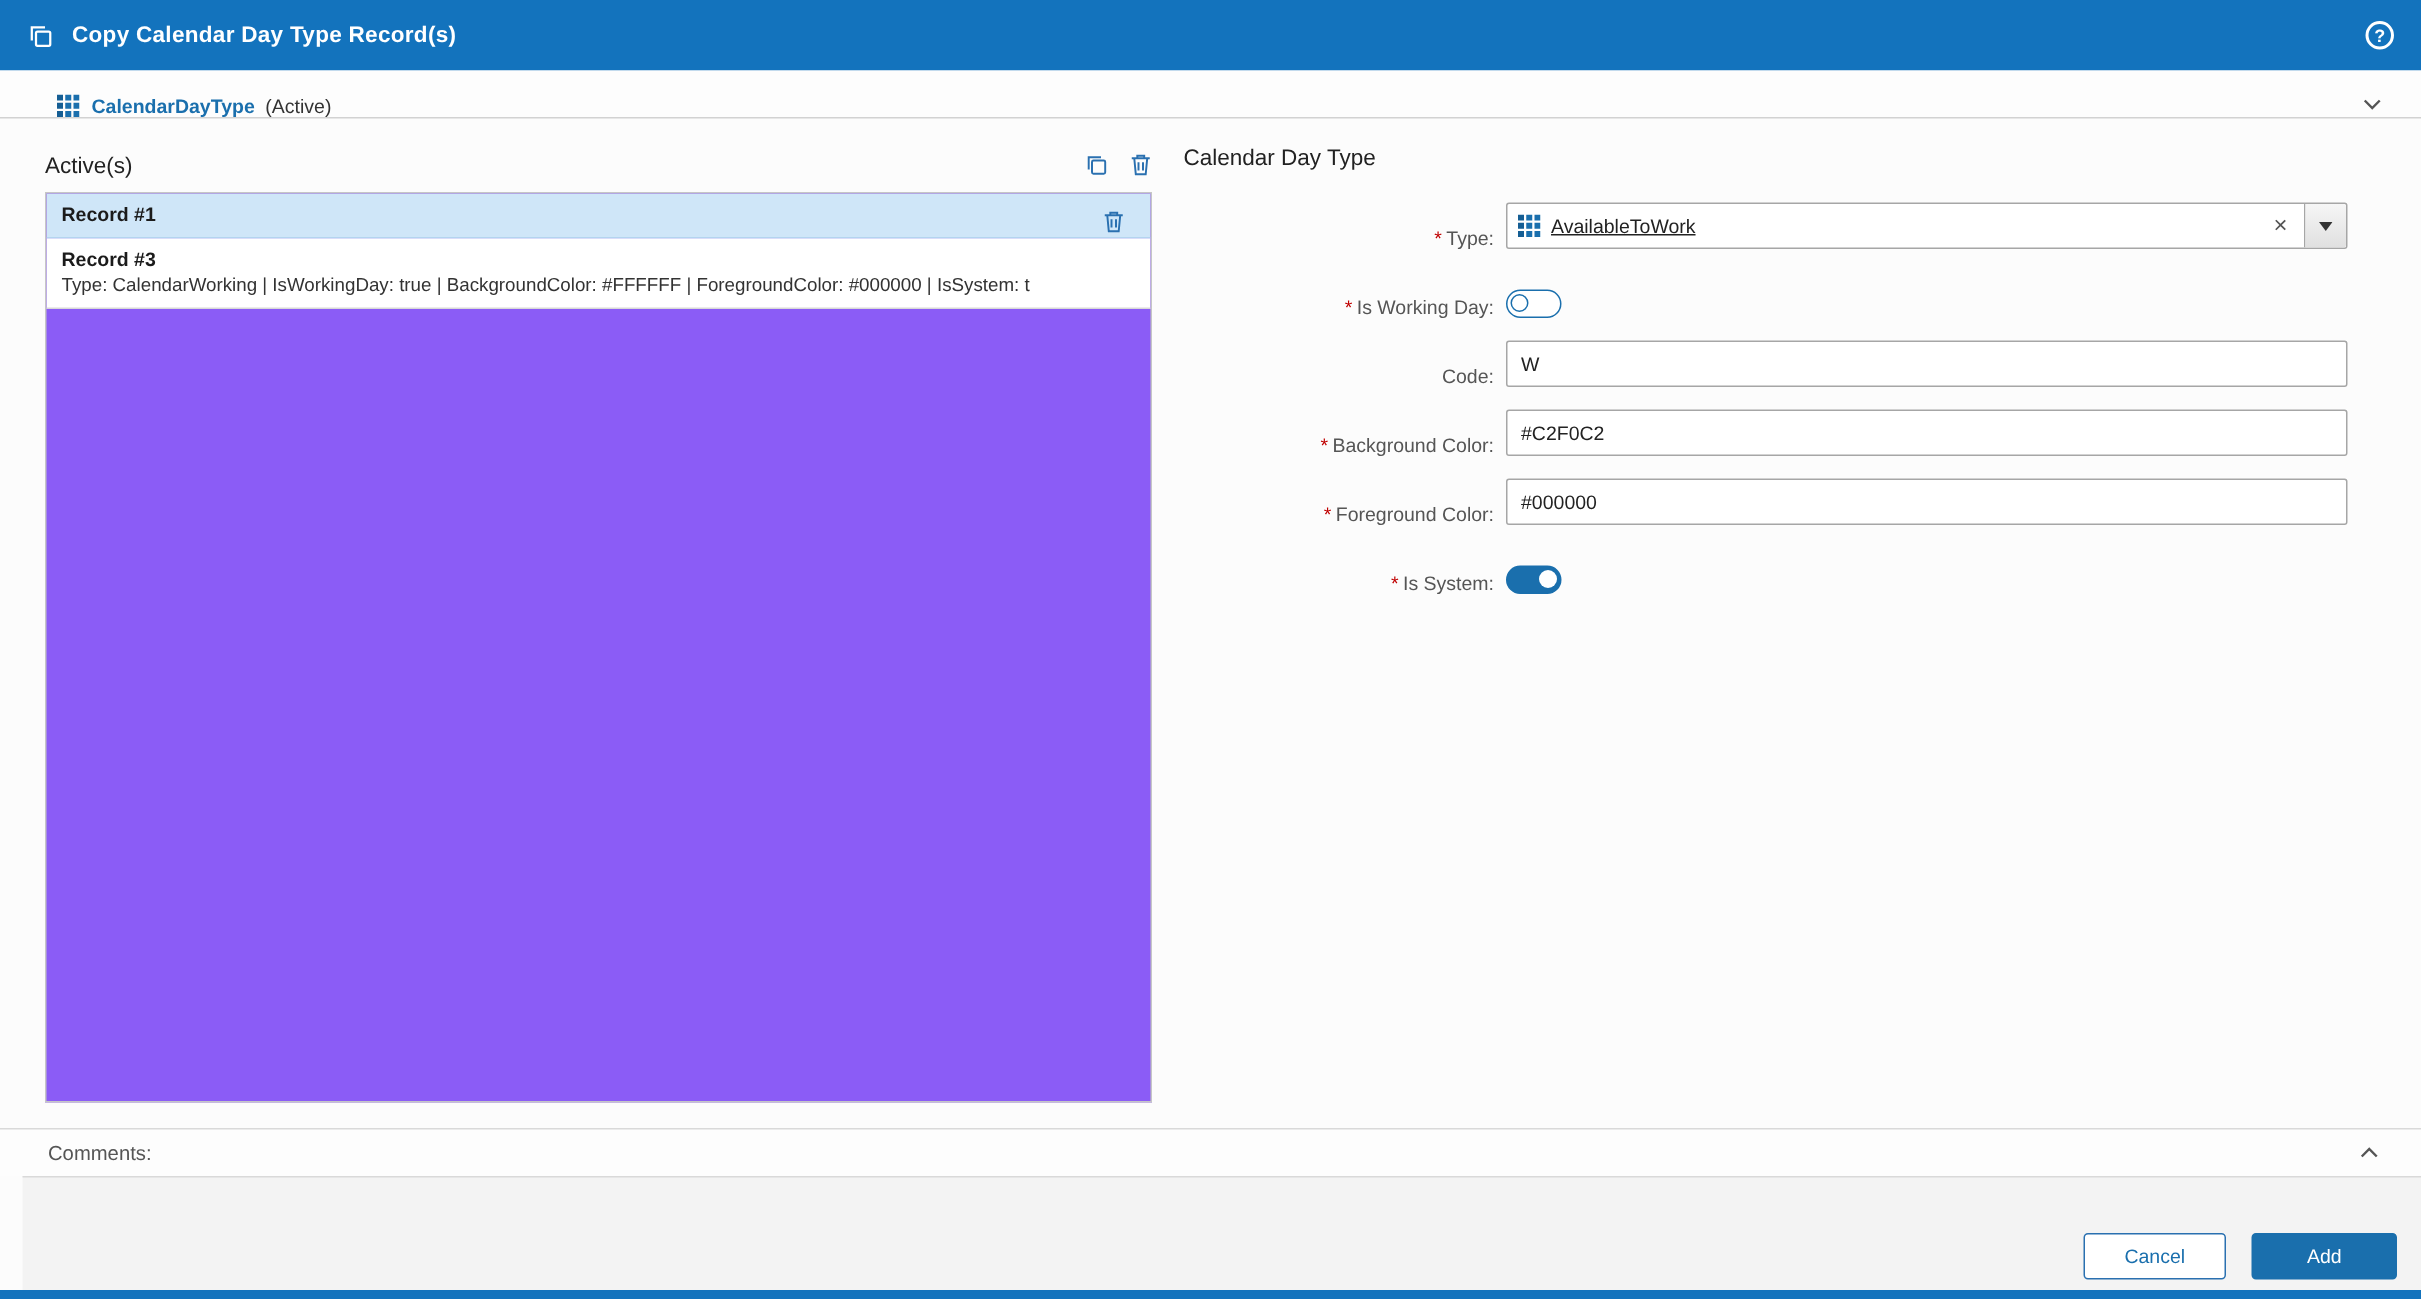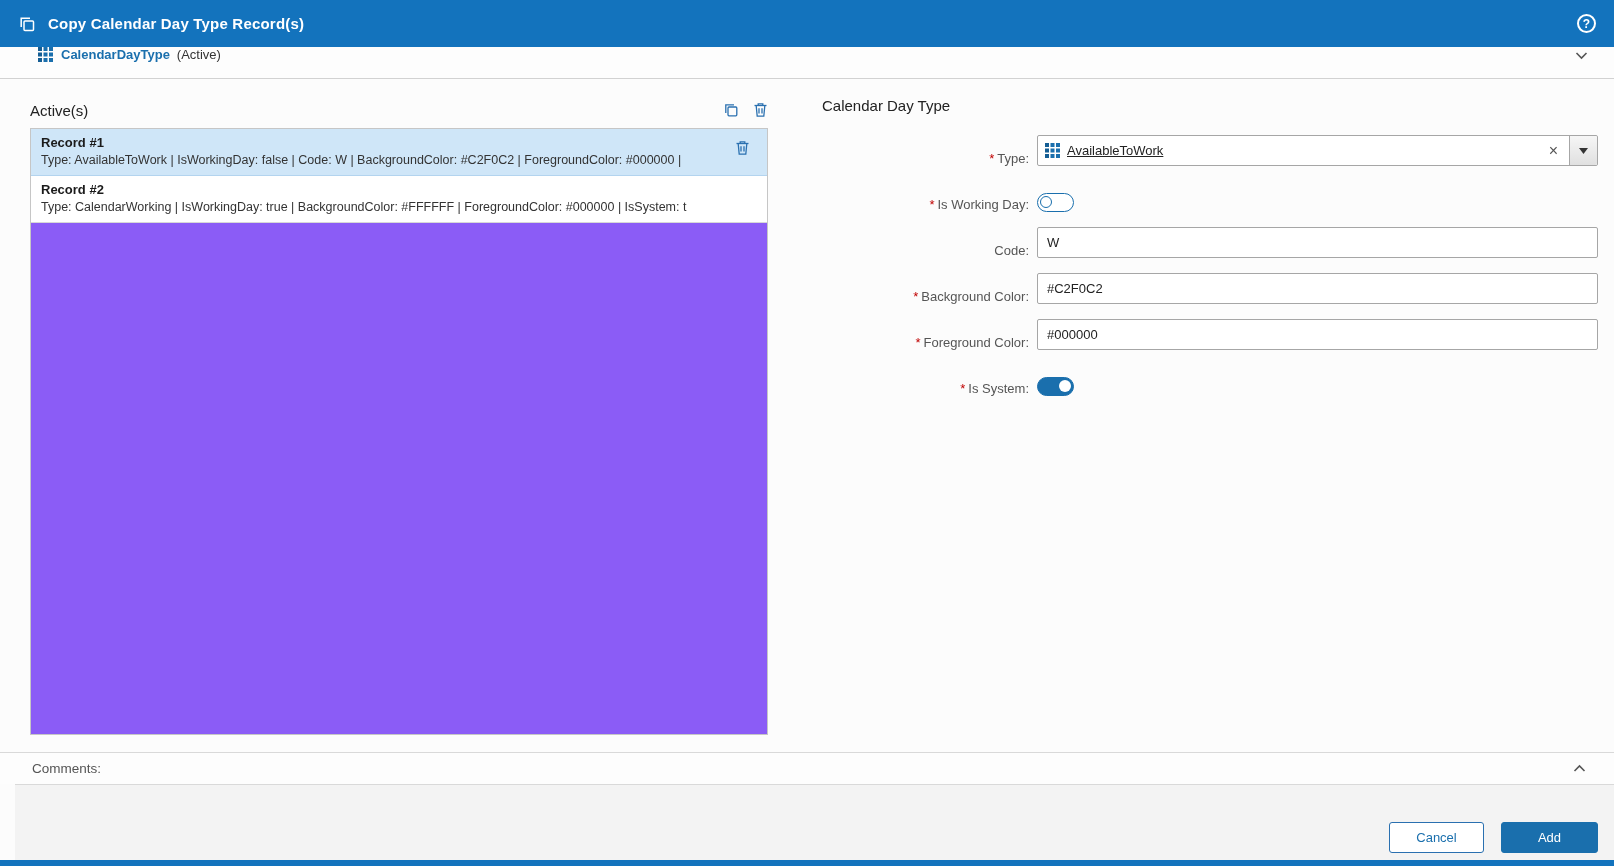"CalendarDayType" .entity-bar { align-items: flex-start -> flex-end }
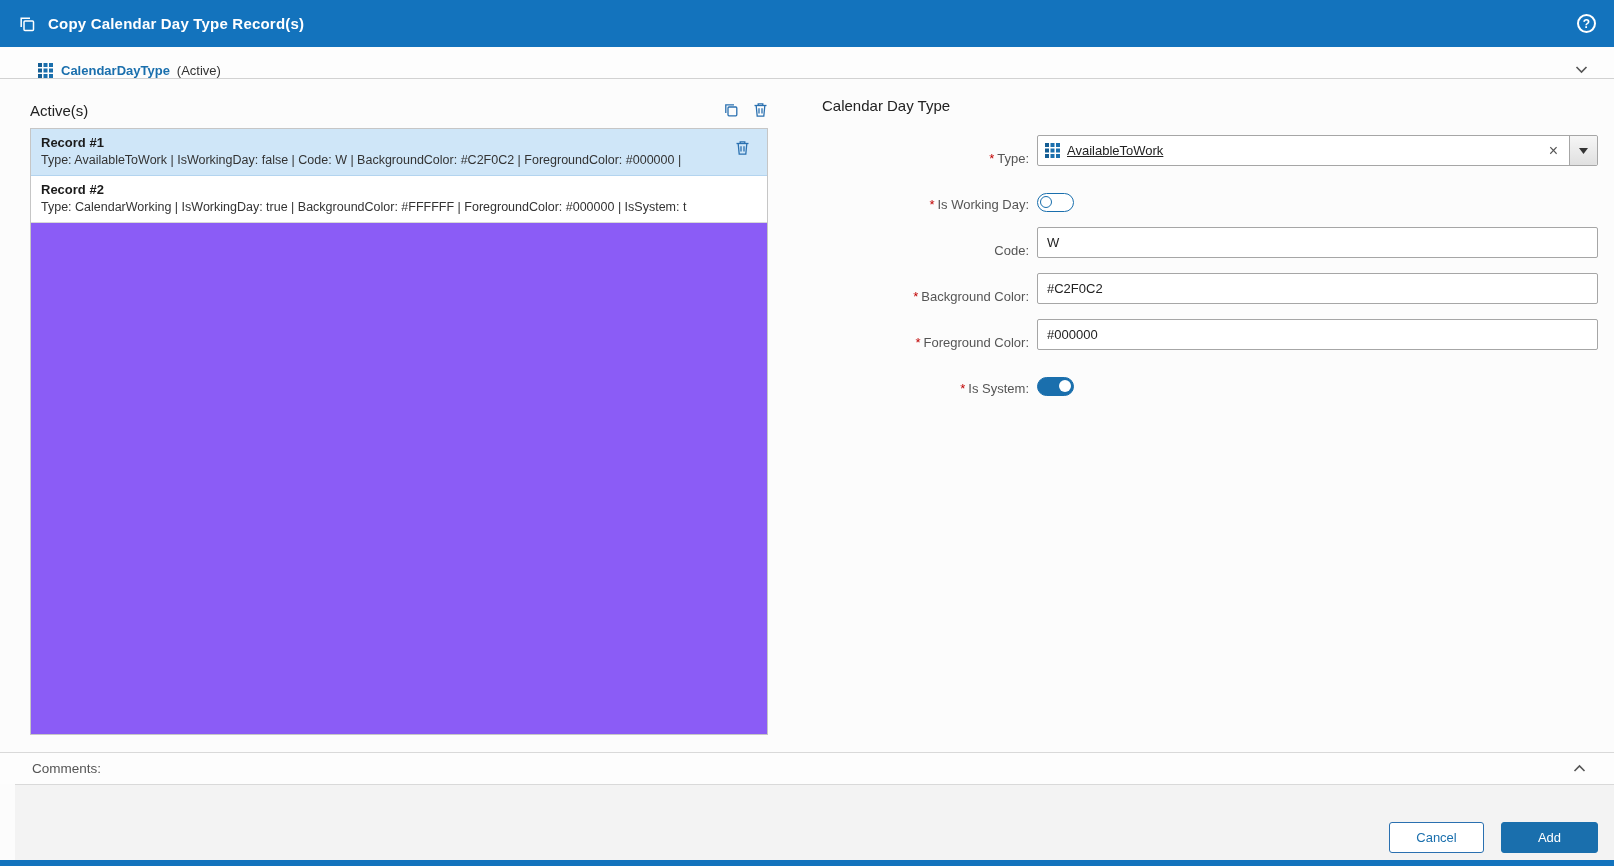"Calendar Day Type" .form-panel { left: 822px -> 789px }
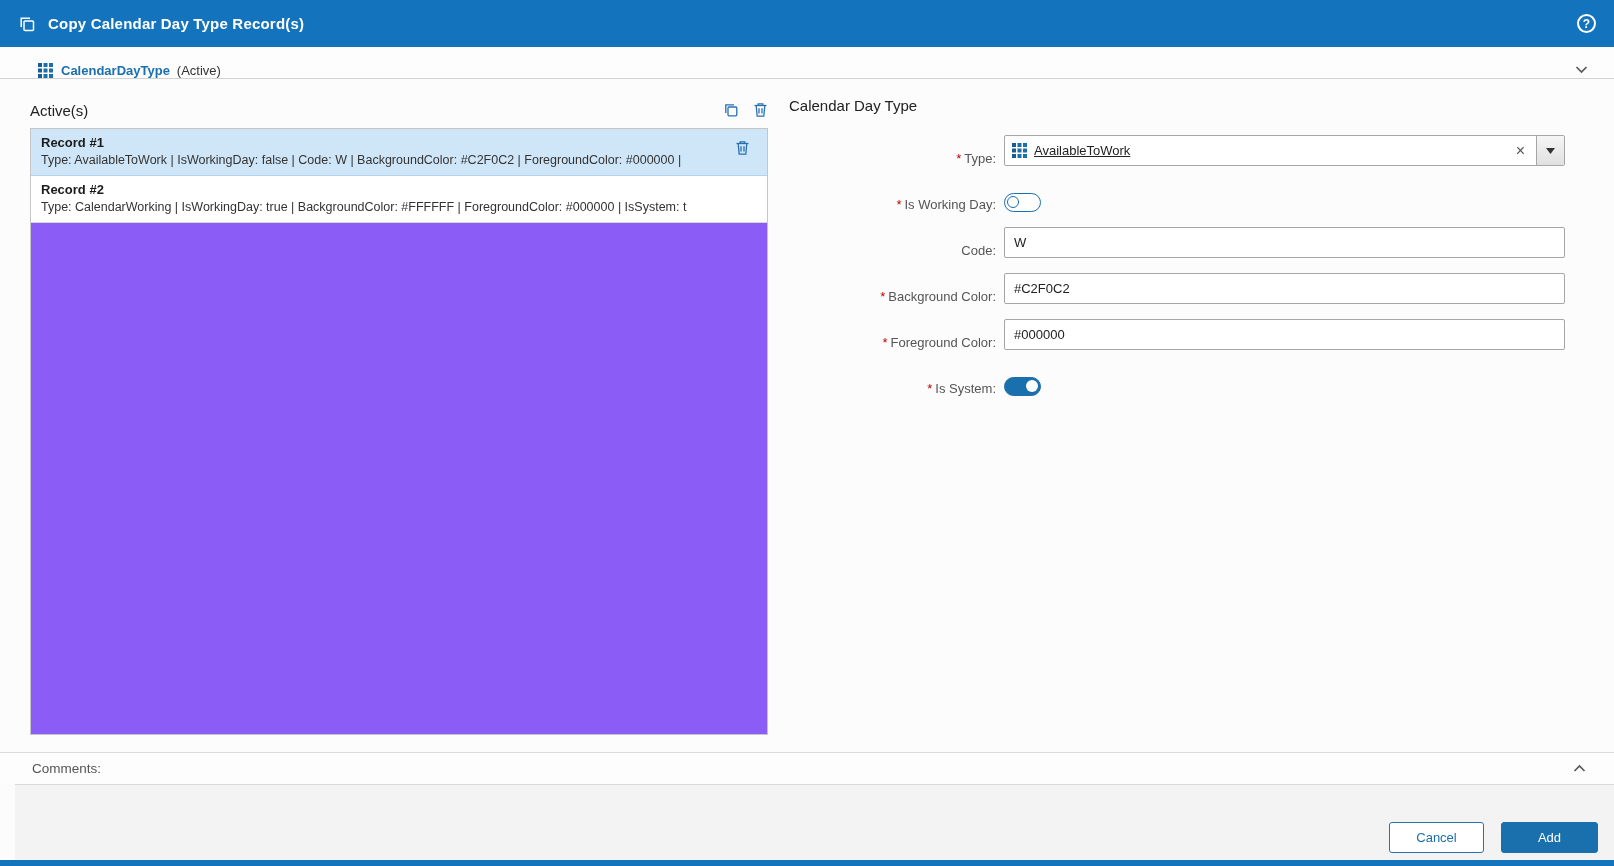"Type: AvailableToWork | IsWorkingDay:" div.record-details { html: <div>Type: AvailableToWork | IsWorkingDay: false | Code: W | BackgroundColor: #C2F0C2 | ForegroundColor: #000000 |</div> -> none }
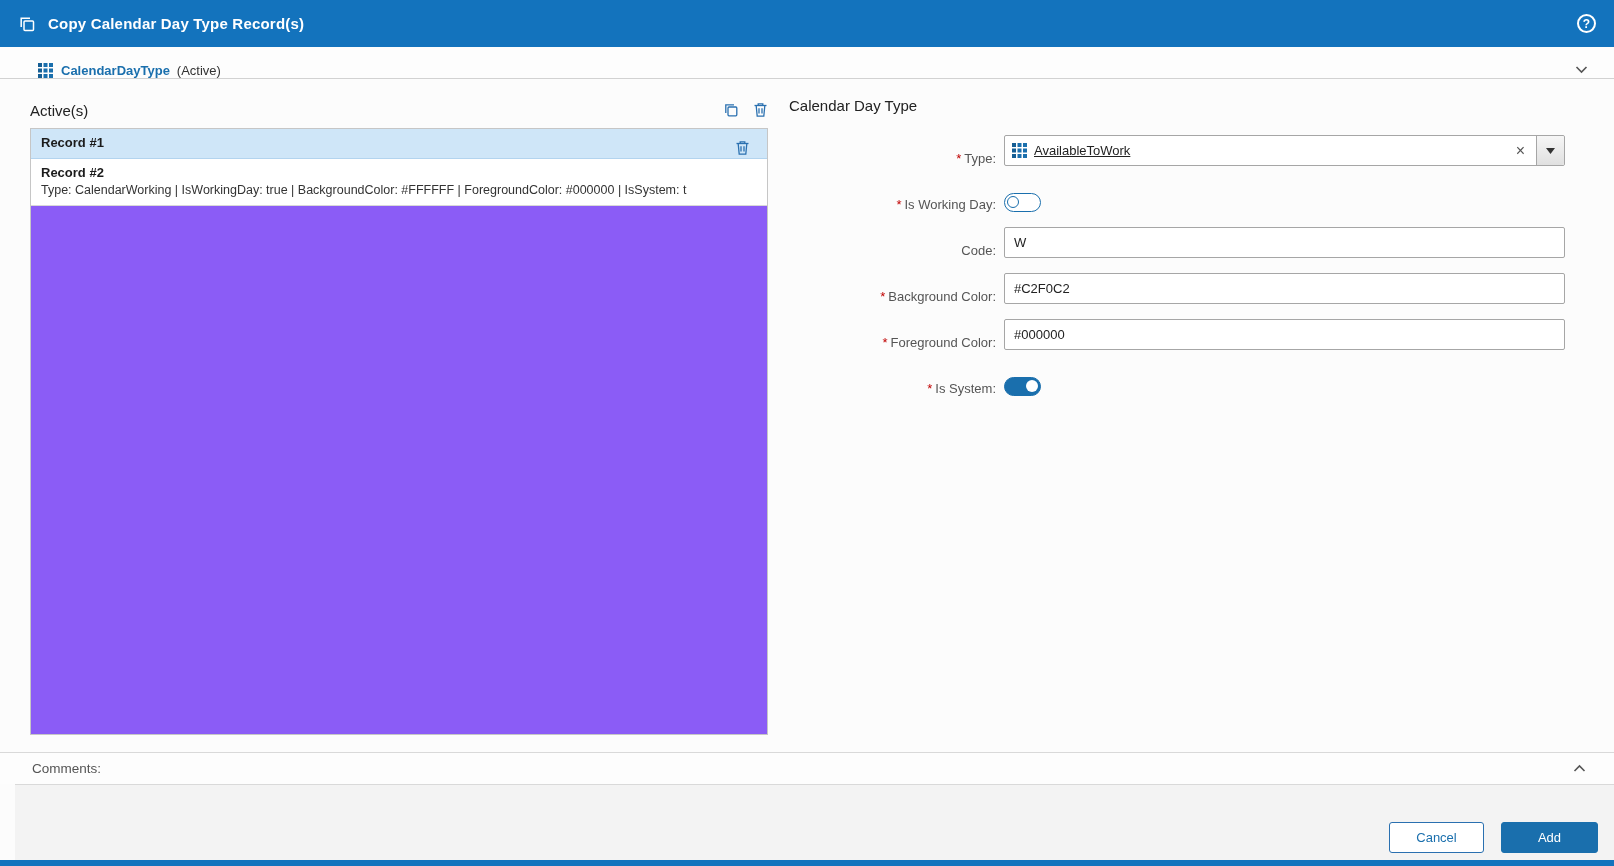"Record #2" div.record-name { text: 2 -> 3 }
